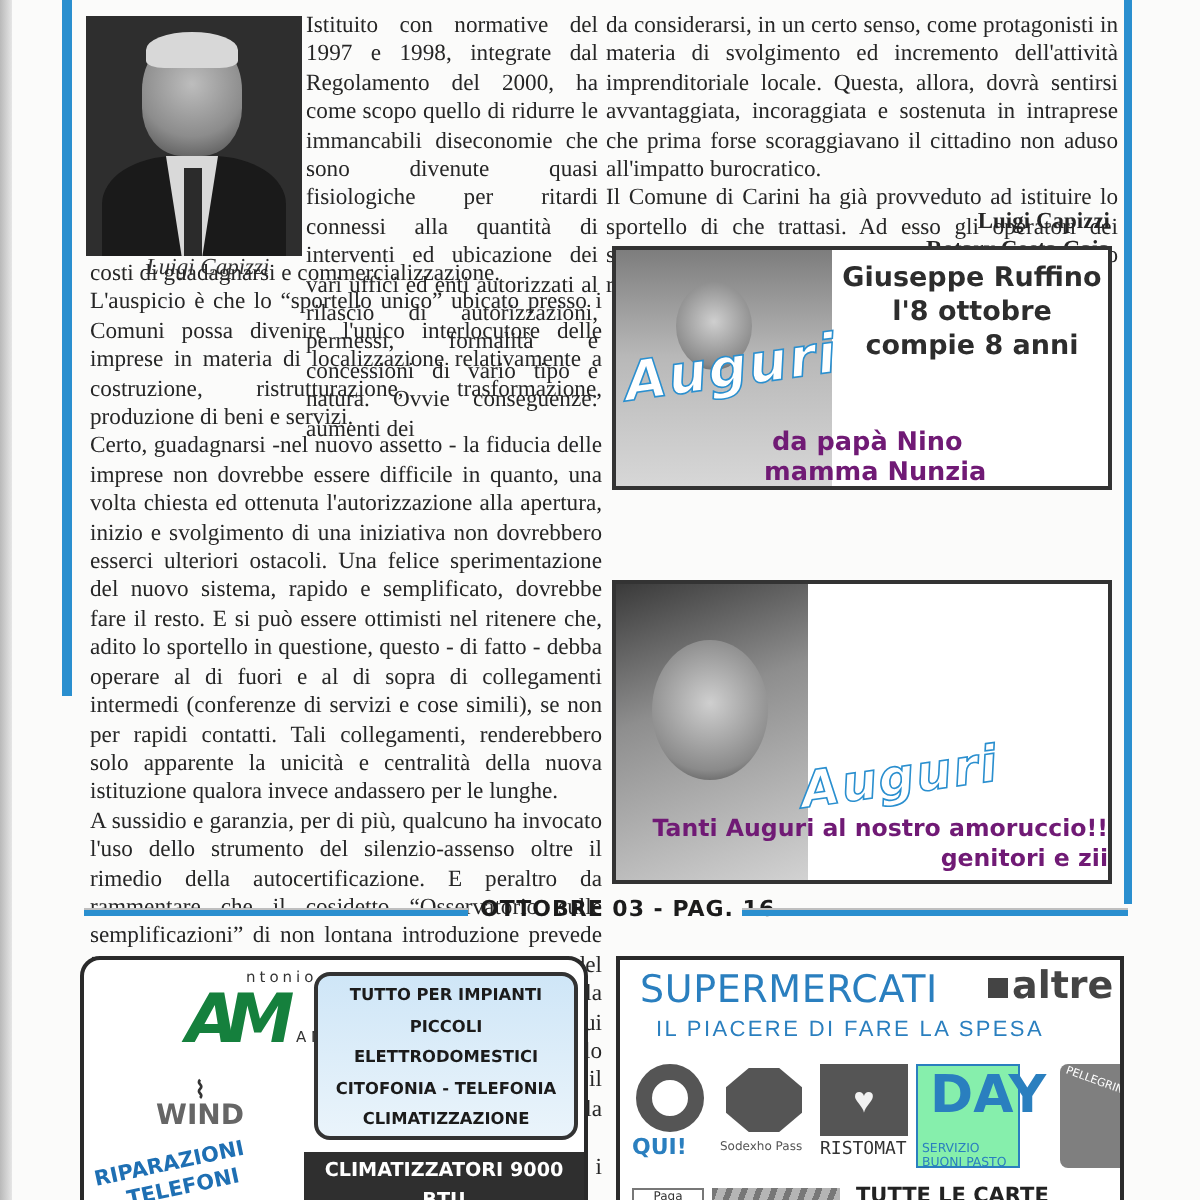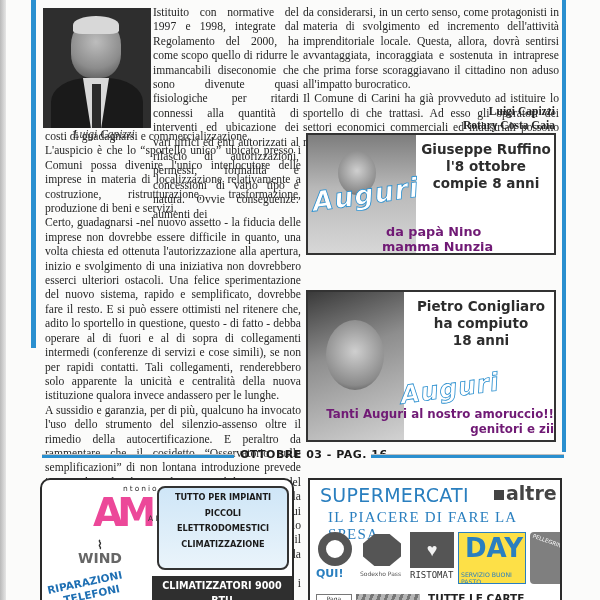"Giuseppe Ruffino" #greet1 { top: 133px -> 123px }
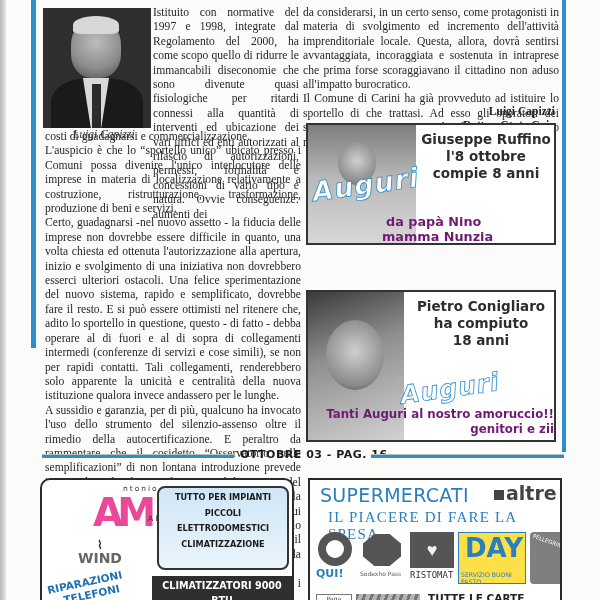"Pietro Conigliaro" div.greet-title { html: <div> <div>Pietro Conigliaro</div> <div>ha compiuto</div> <div>18 anni</div> </div> -> none }
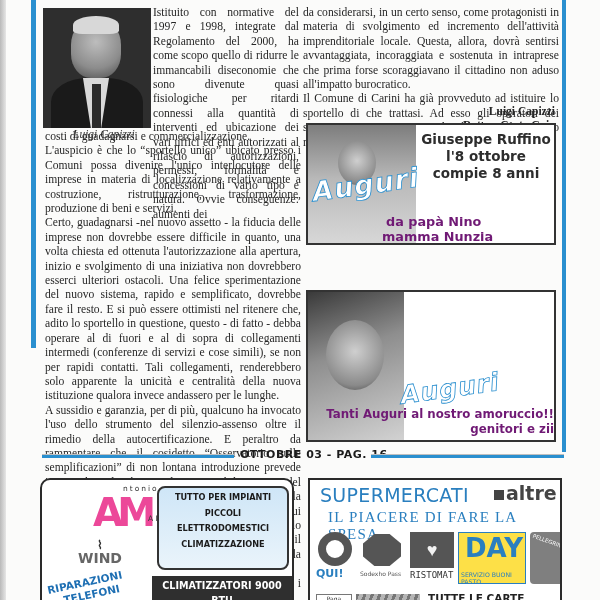"AM" .am-big { color: #ec4899 -> #15803d; font-size: 39px -> 34px; font-style: none -> italic }
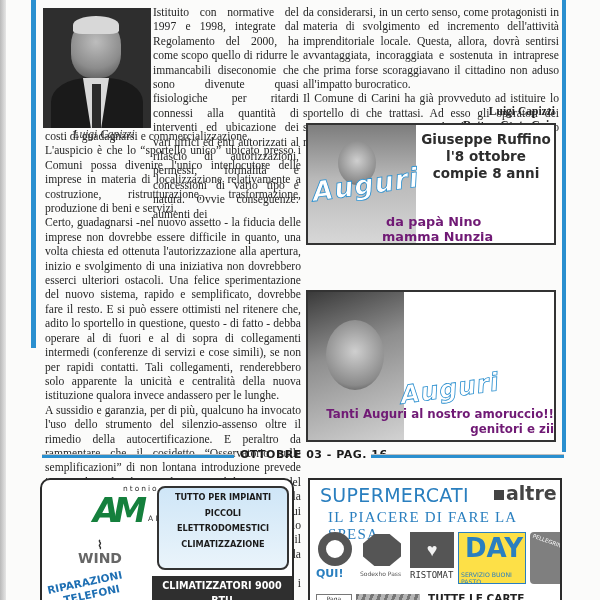"IL PIACERE DI FARE LA" .sidis-tag { font-family: Liberation Serif, serif -> Liberation Sans, sans-serif; font-size: 15px -> 11px }
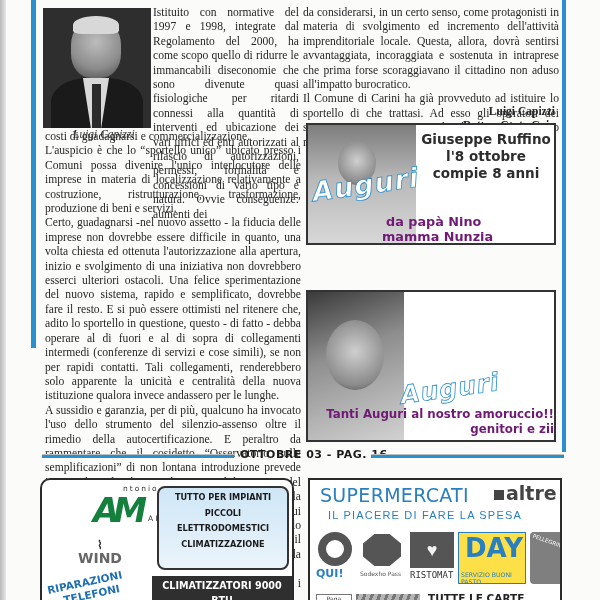"CITOFONIA - TELEFONIA" span { html: none -> <span>CITOFONIA - TELEFONIA</span> }
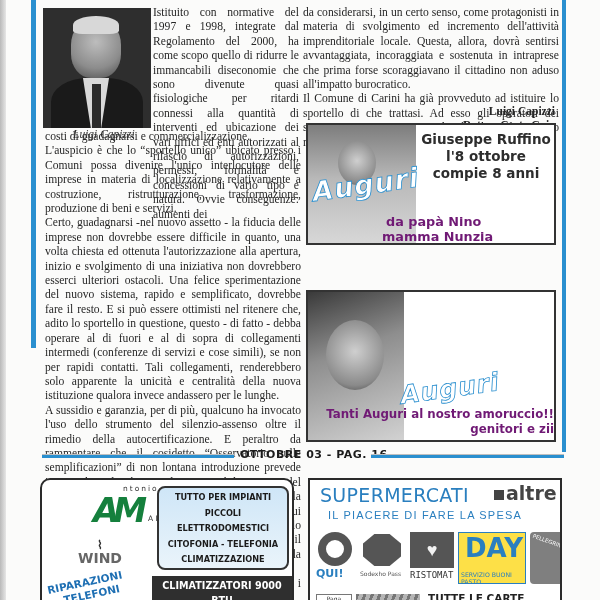"DAY" .logo-day { background: #fde047 -> #86efac; width: 68px -> 52px }
